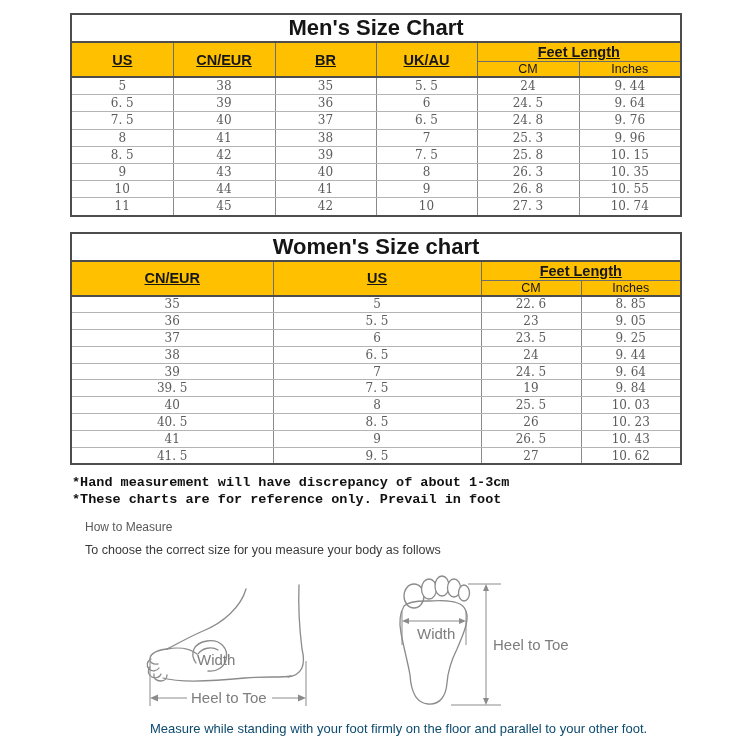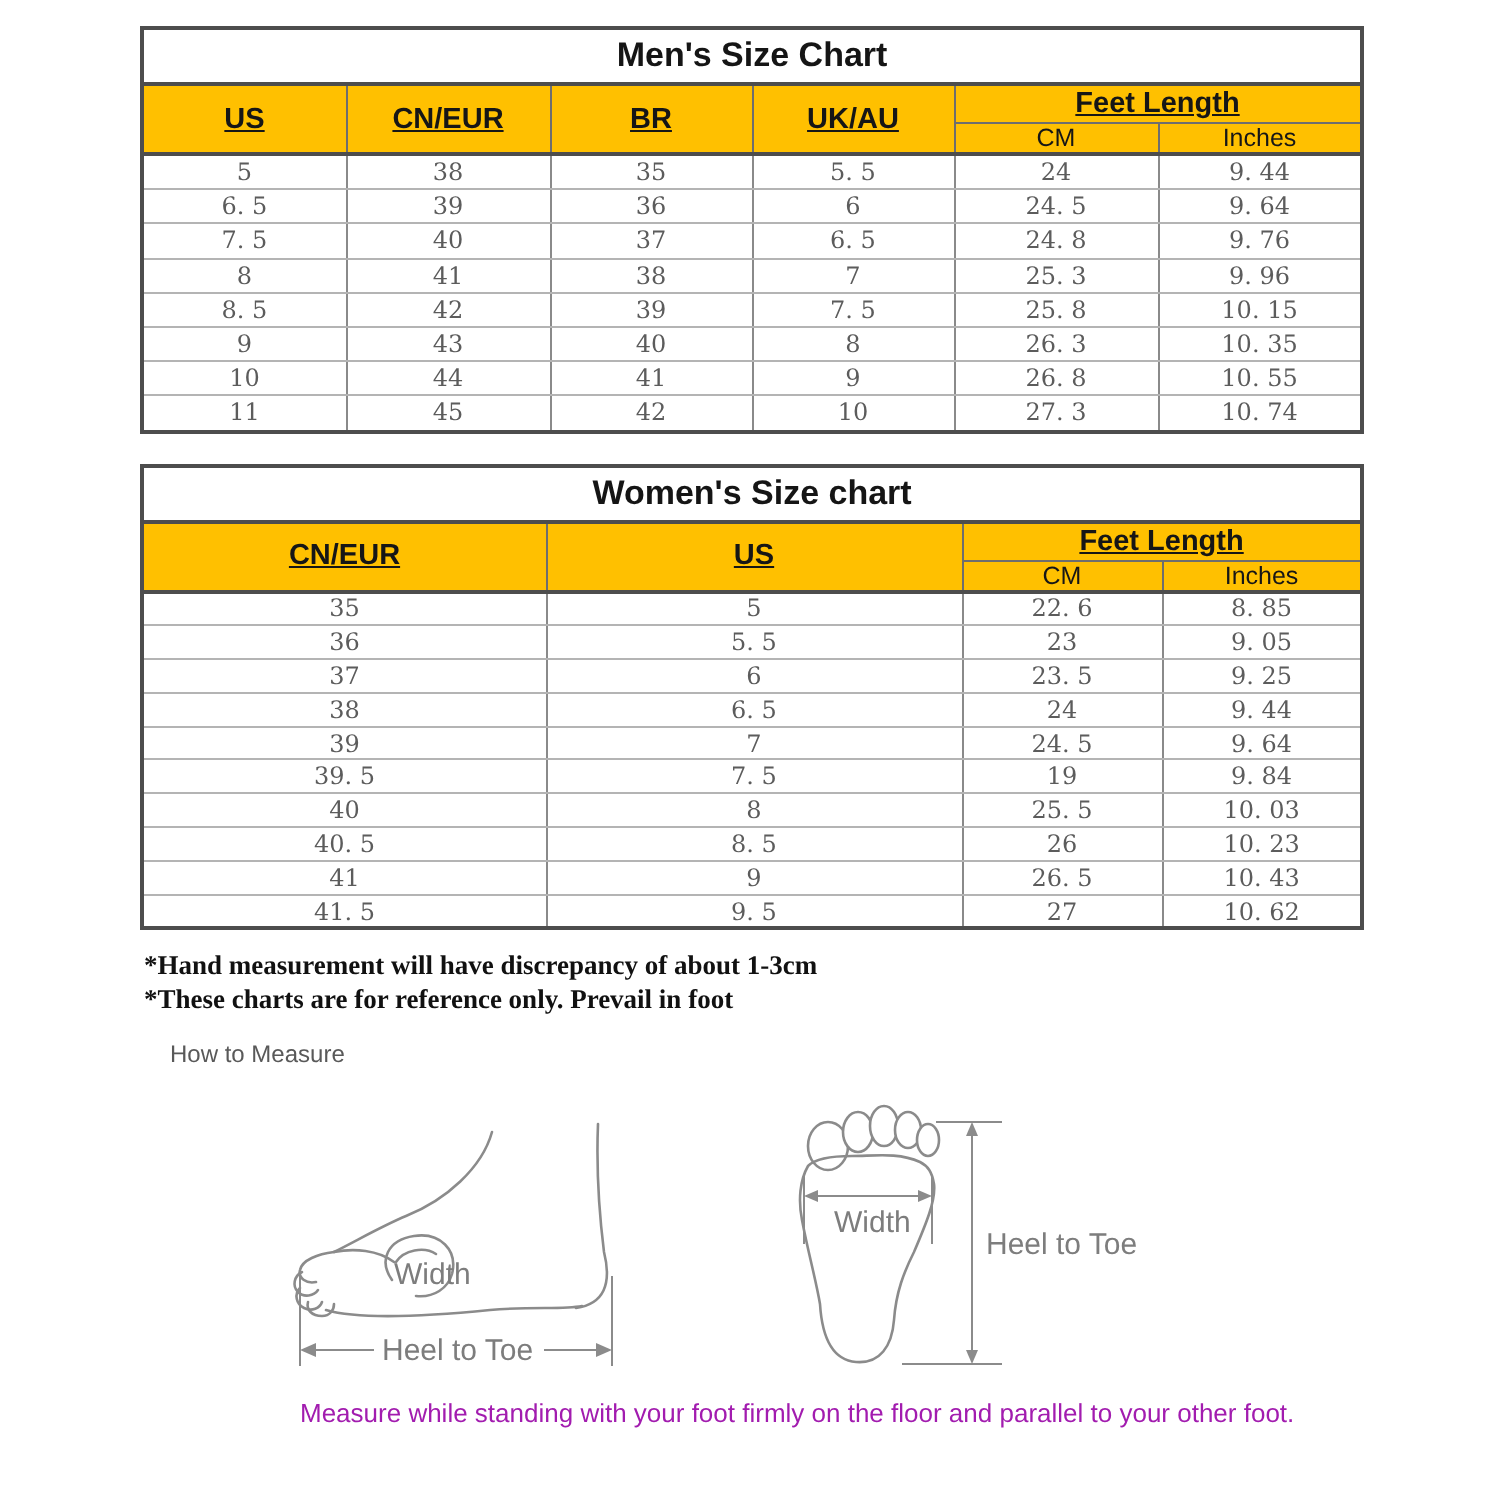"Men's Size Chart" th.tbl-title { font-size: 17px -> 22px }
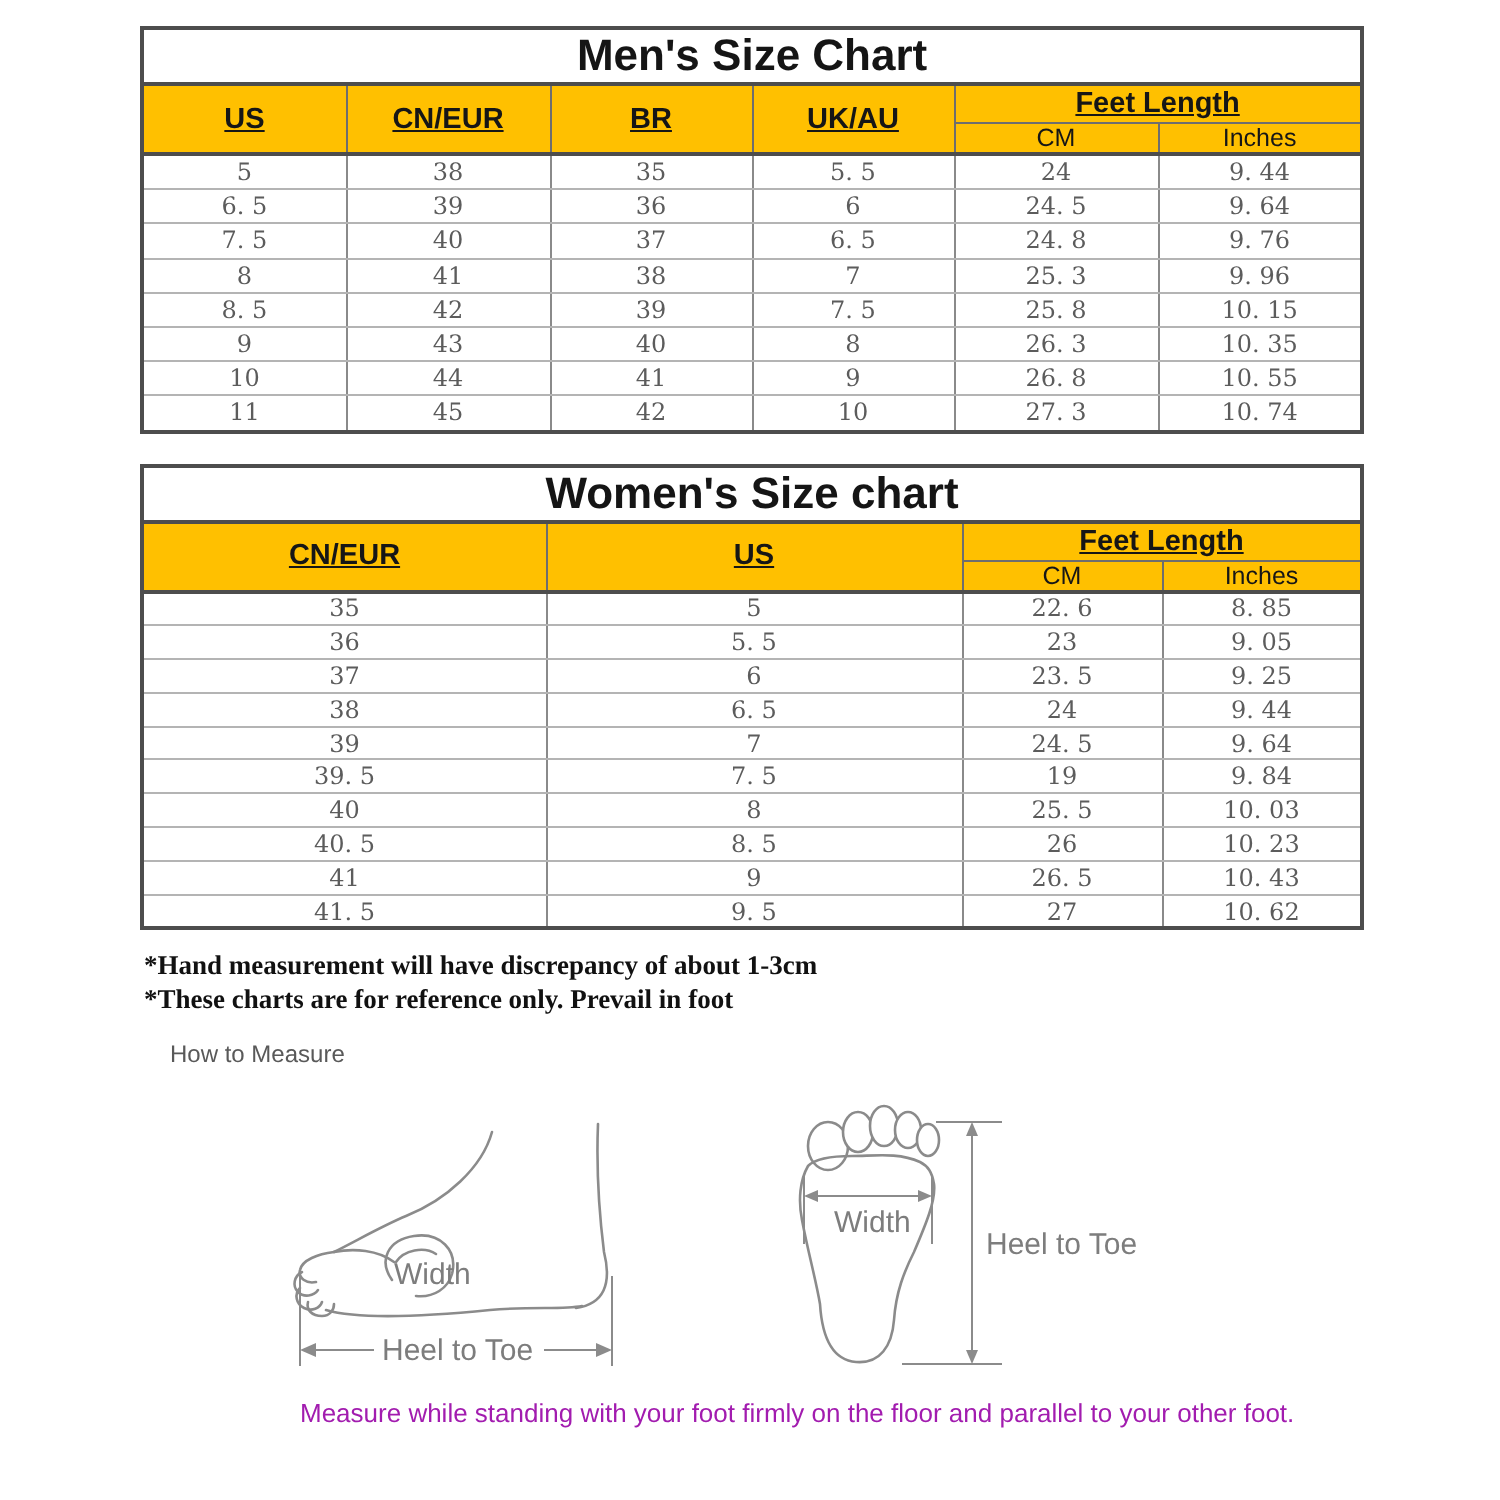"*Hand measurement will have discrepancy" .notes { font-family: Liberation Serif, serif -> Liberation Mono, monospace }
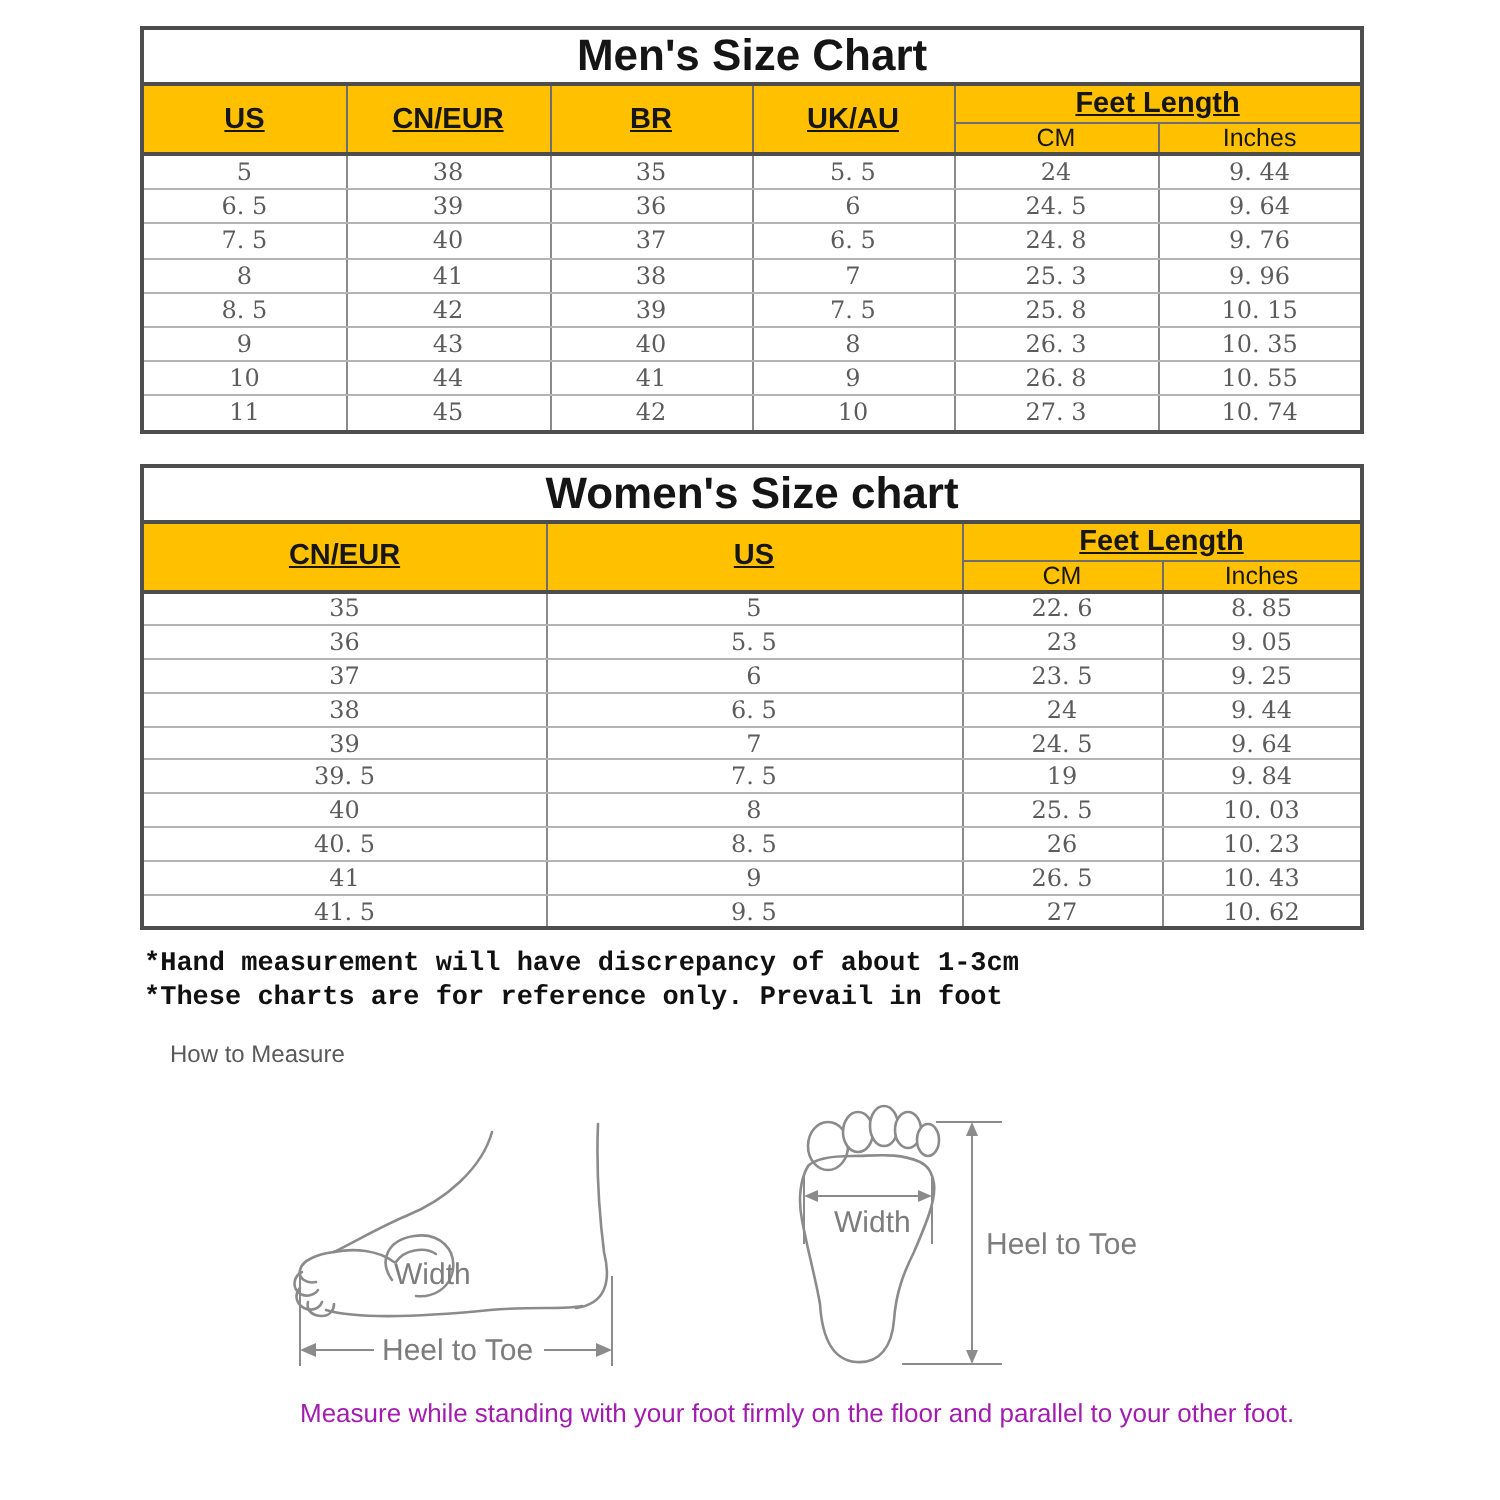"To choose the correct size" div.htm-sub { html: none -> <div>To choose the correct size for you measure your body as follows</div> }
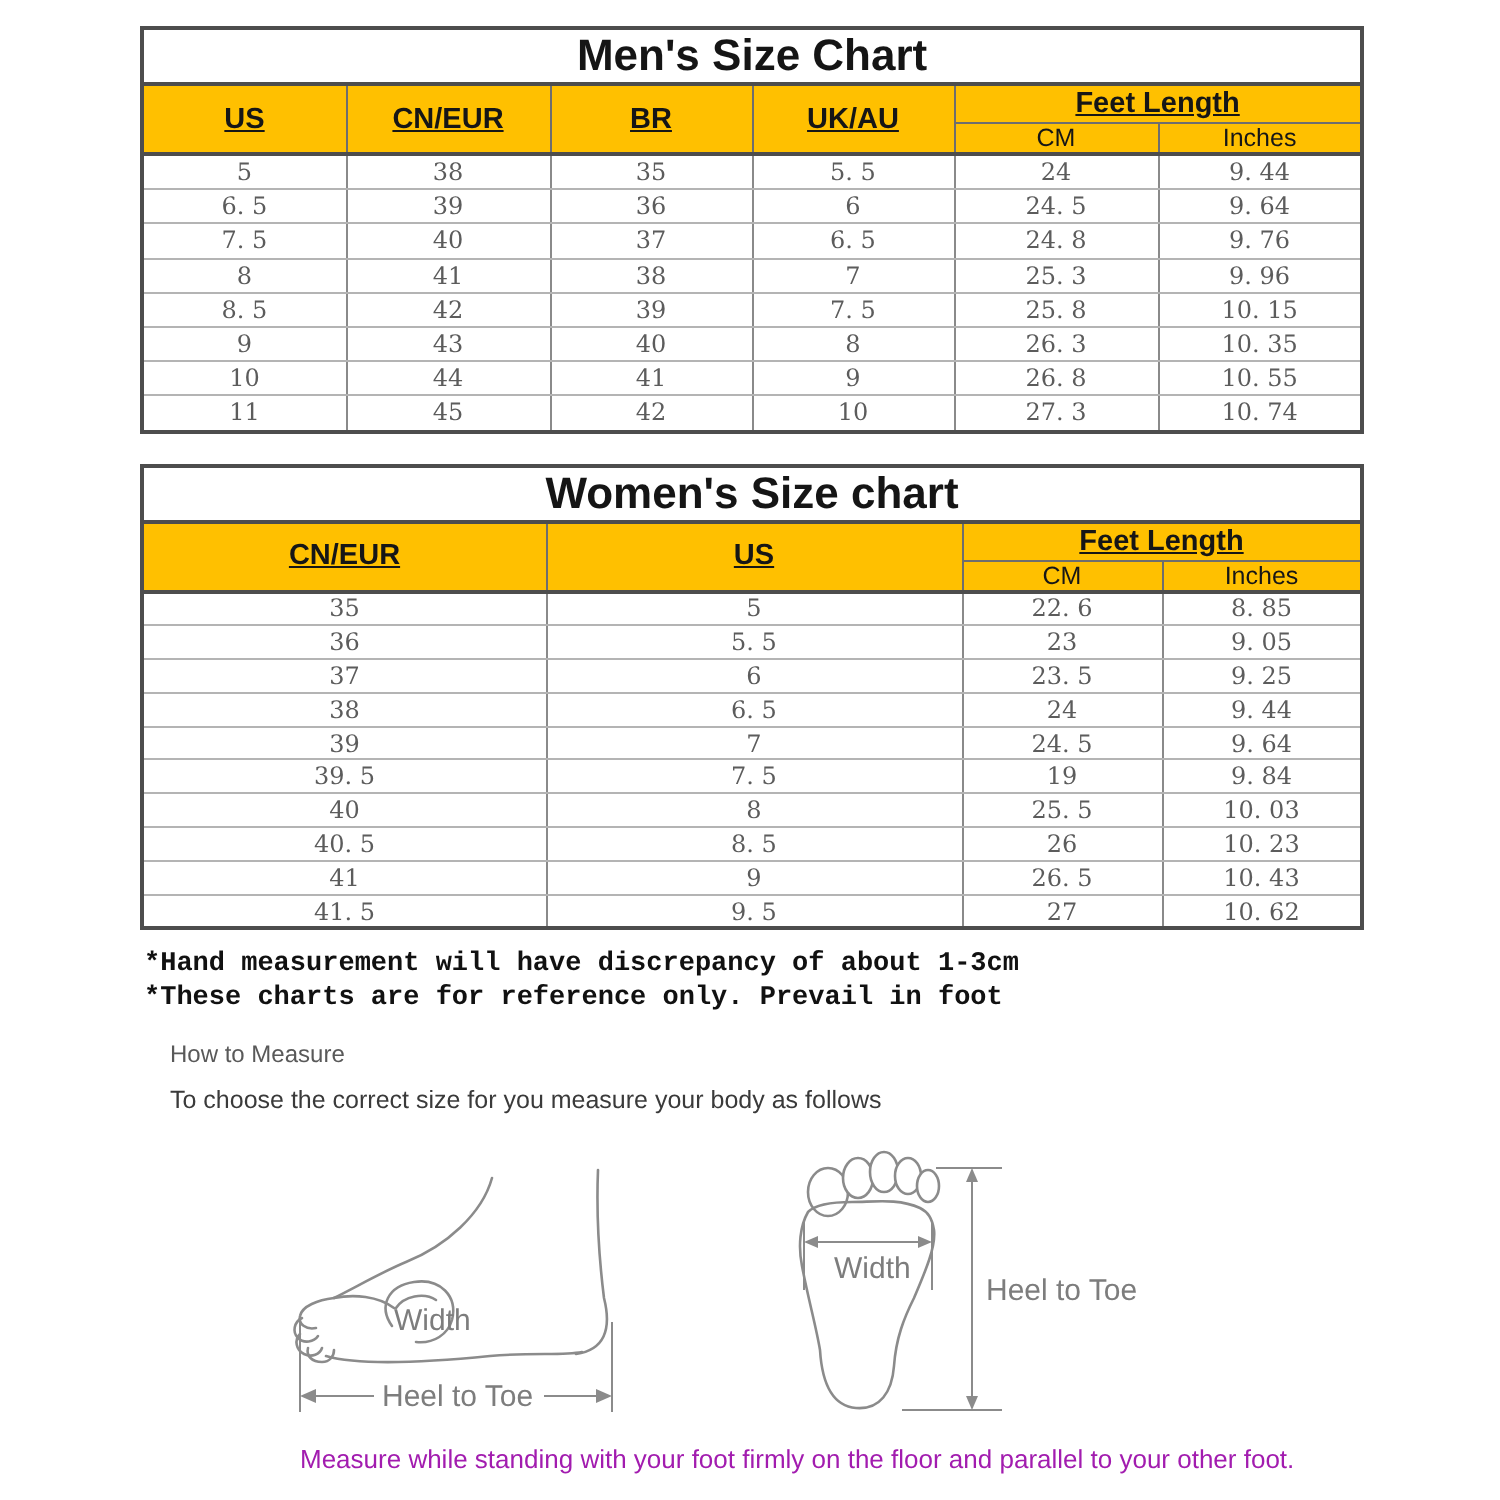"Measure while standing with your" .caption { color: #a21caf -> #0c4a6e }
